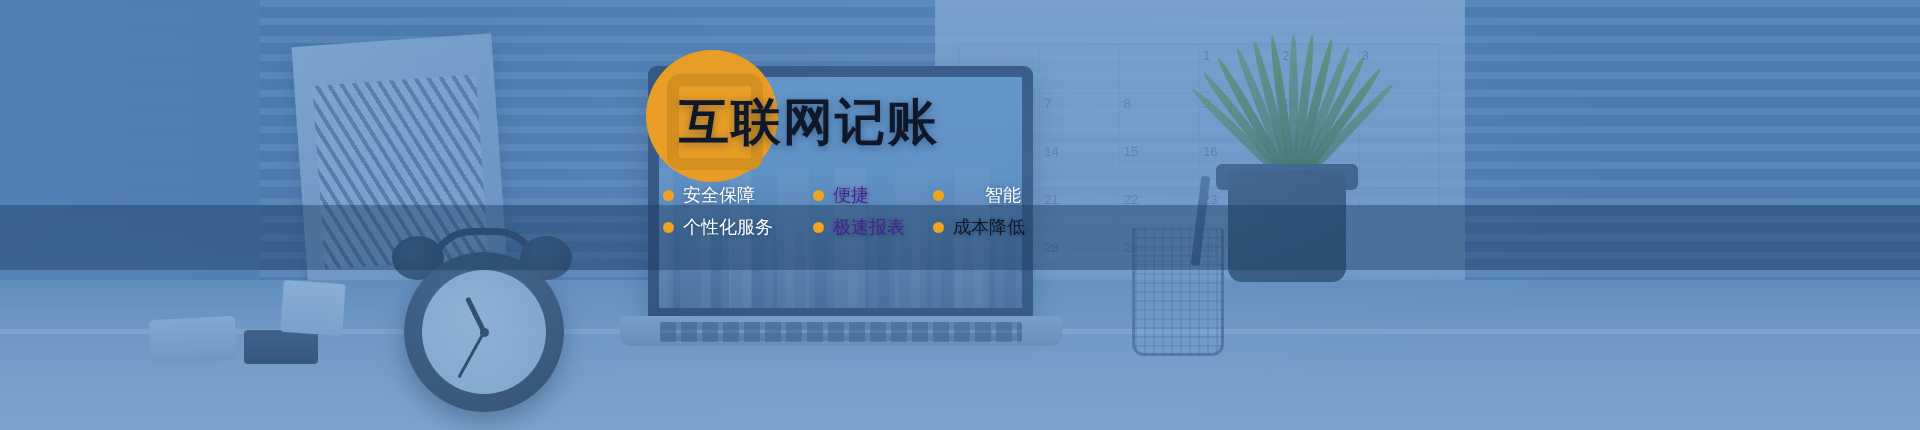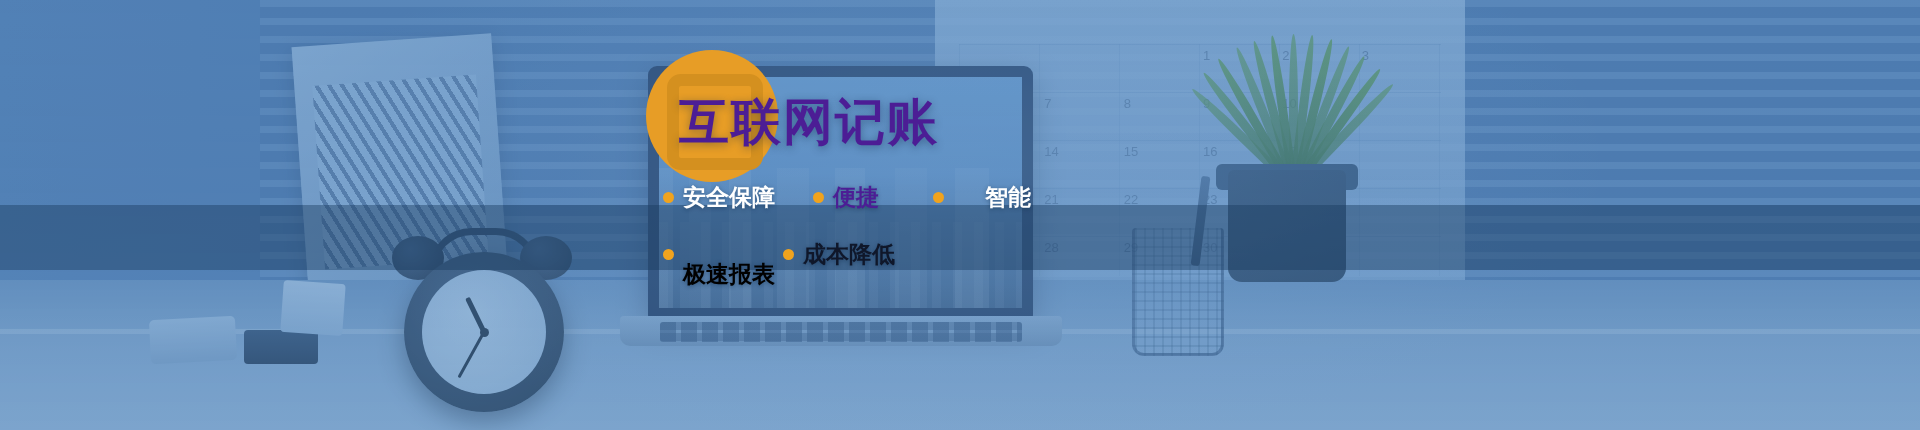"互联网记账" div.title { color: #4c1d95 -> #0f172a }
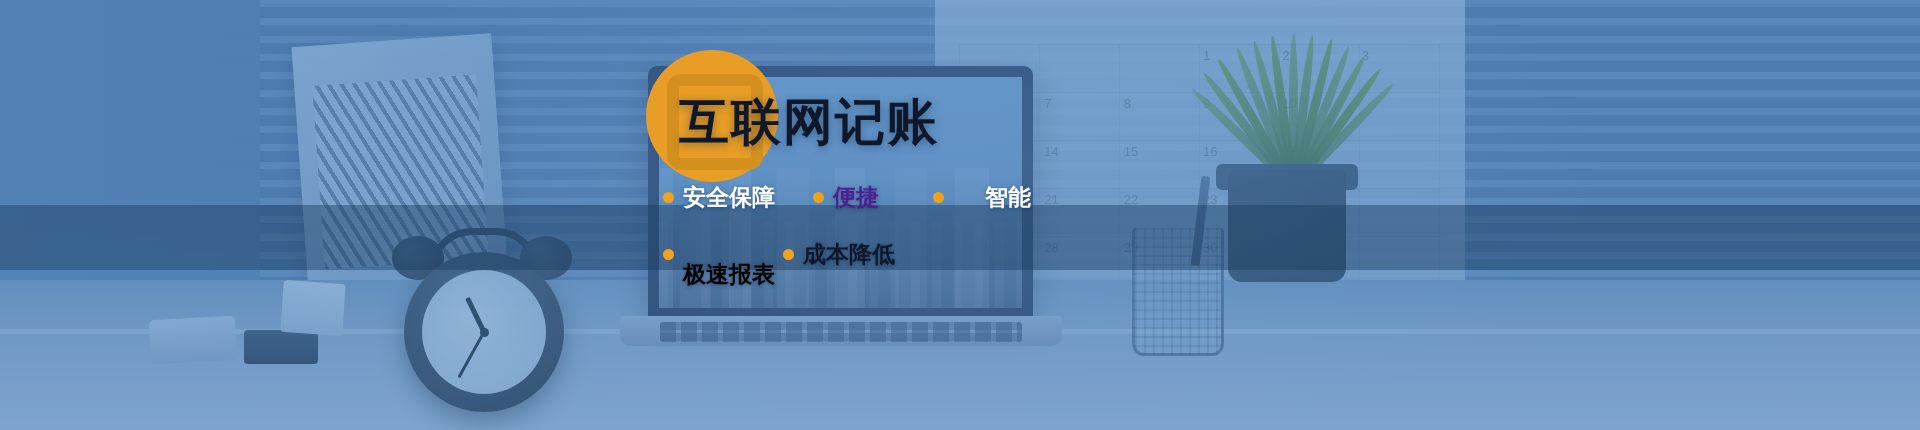"安全保障" .feature-label { font-size: 23px -> 18px; font-weight: bold -> none }
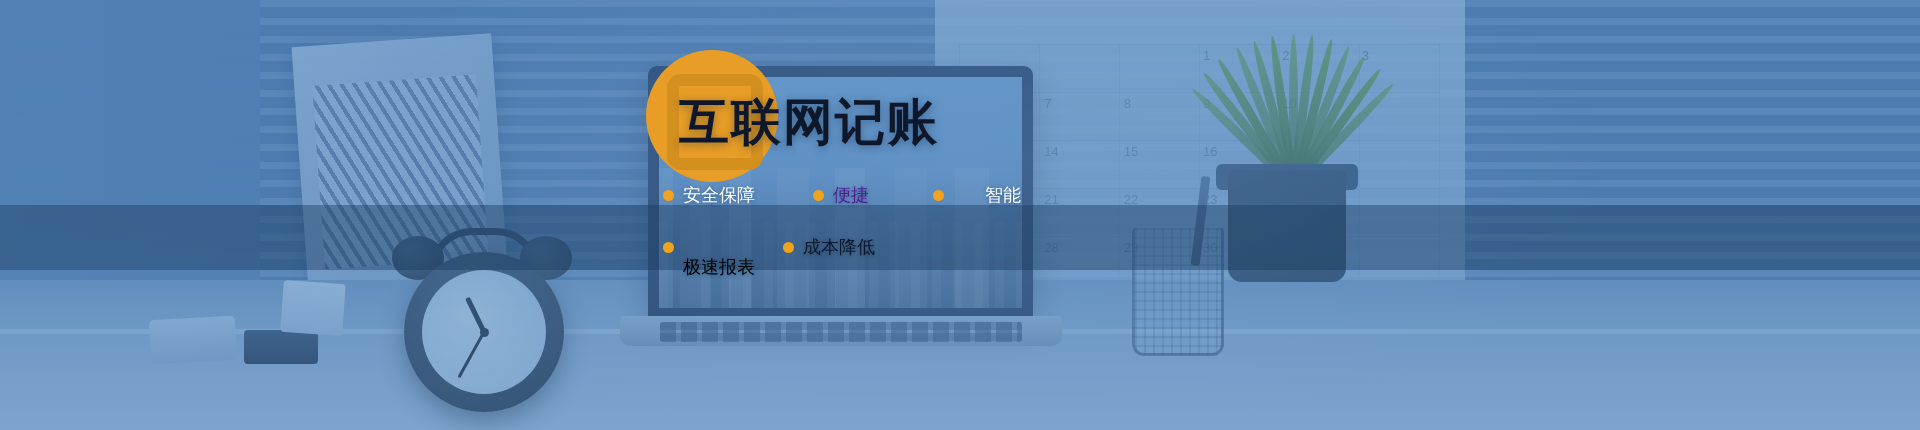"个性化服务" div.feature { html: none -> <div> <span></span> <span>个性化服务</span> </div> }
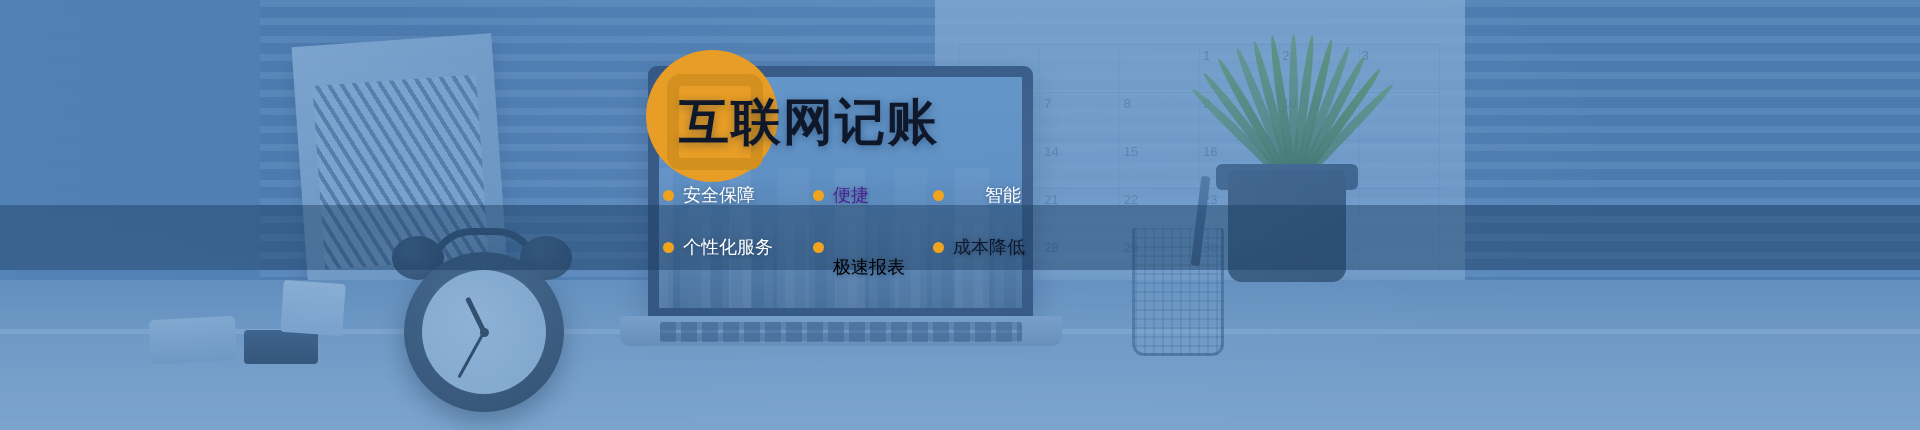"极速报表" span.feature-label { color: #000000 -> #4c1d95; margin-top: 40px -> none }
